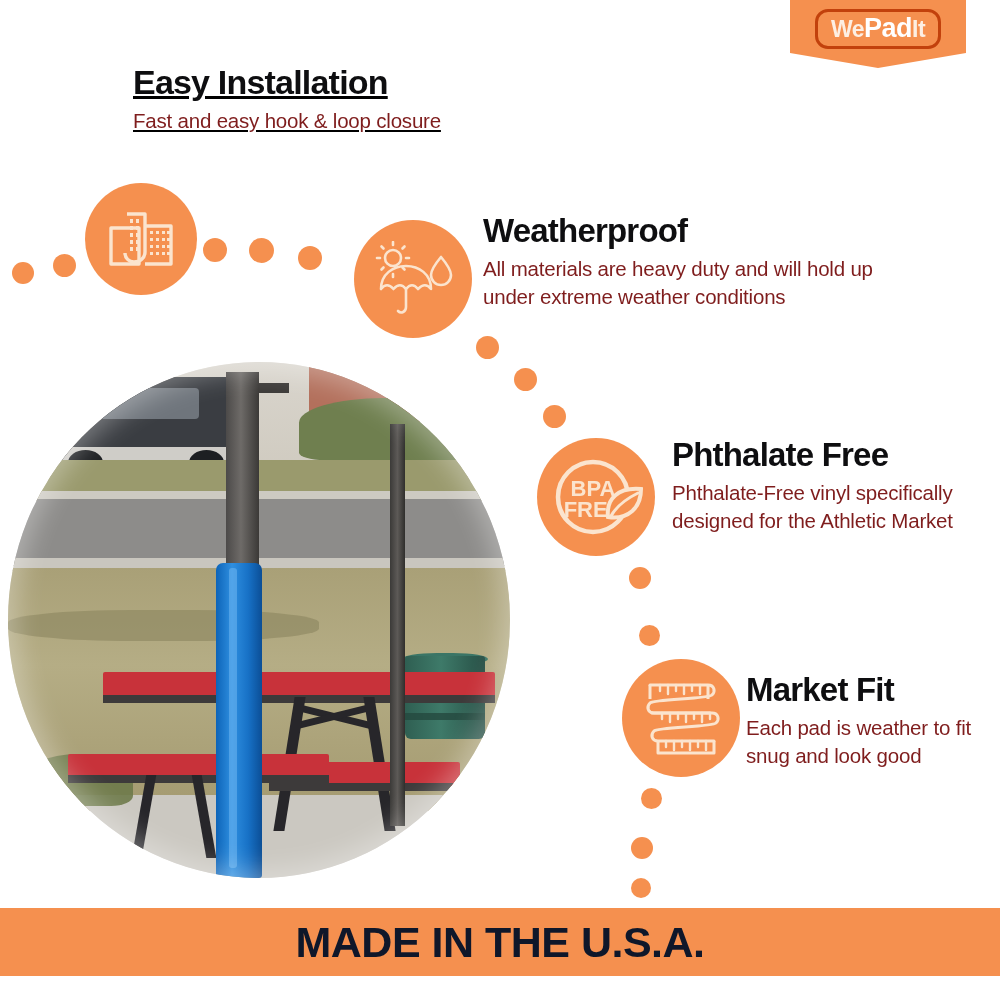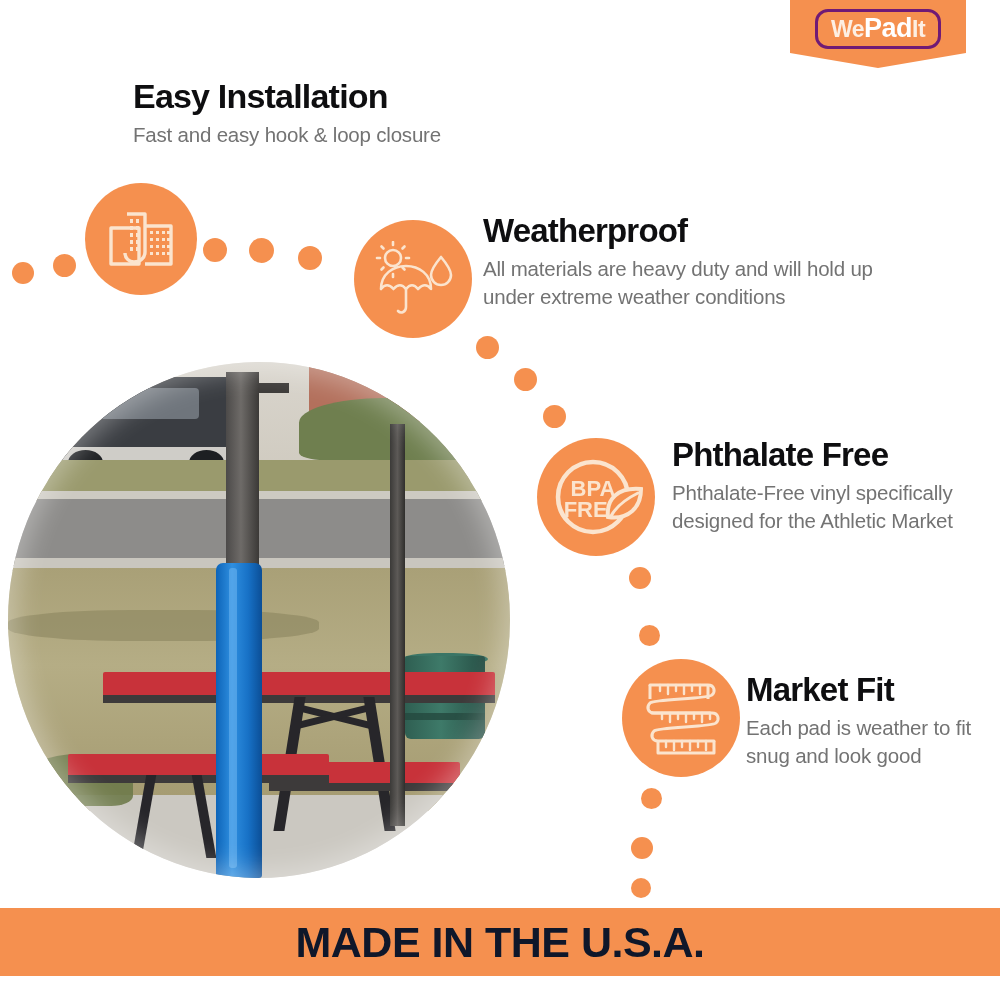"We" .logo-plate { border: 3px solid #701a75 -> 3px solid #c2410c }
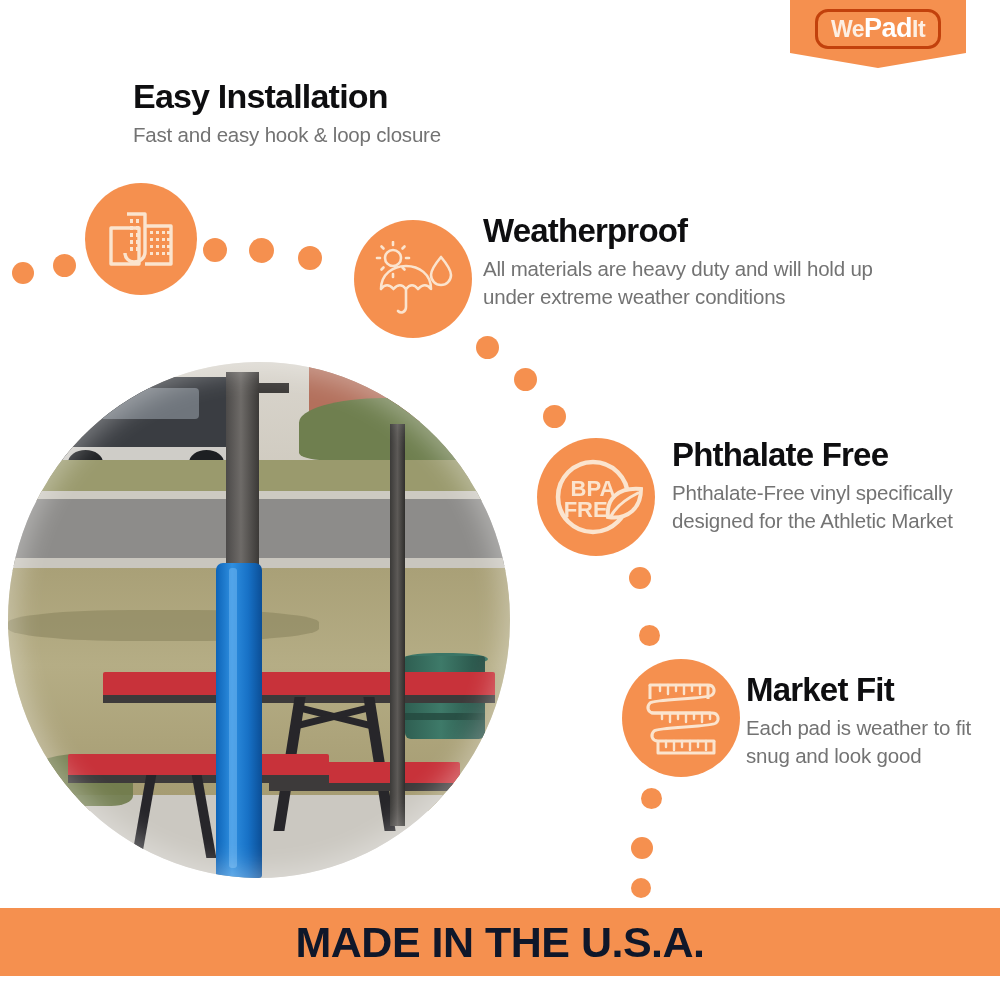"Easy Installation" #block-easy { text-decoration: none -> underline; top: 78px -> 64px }
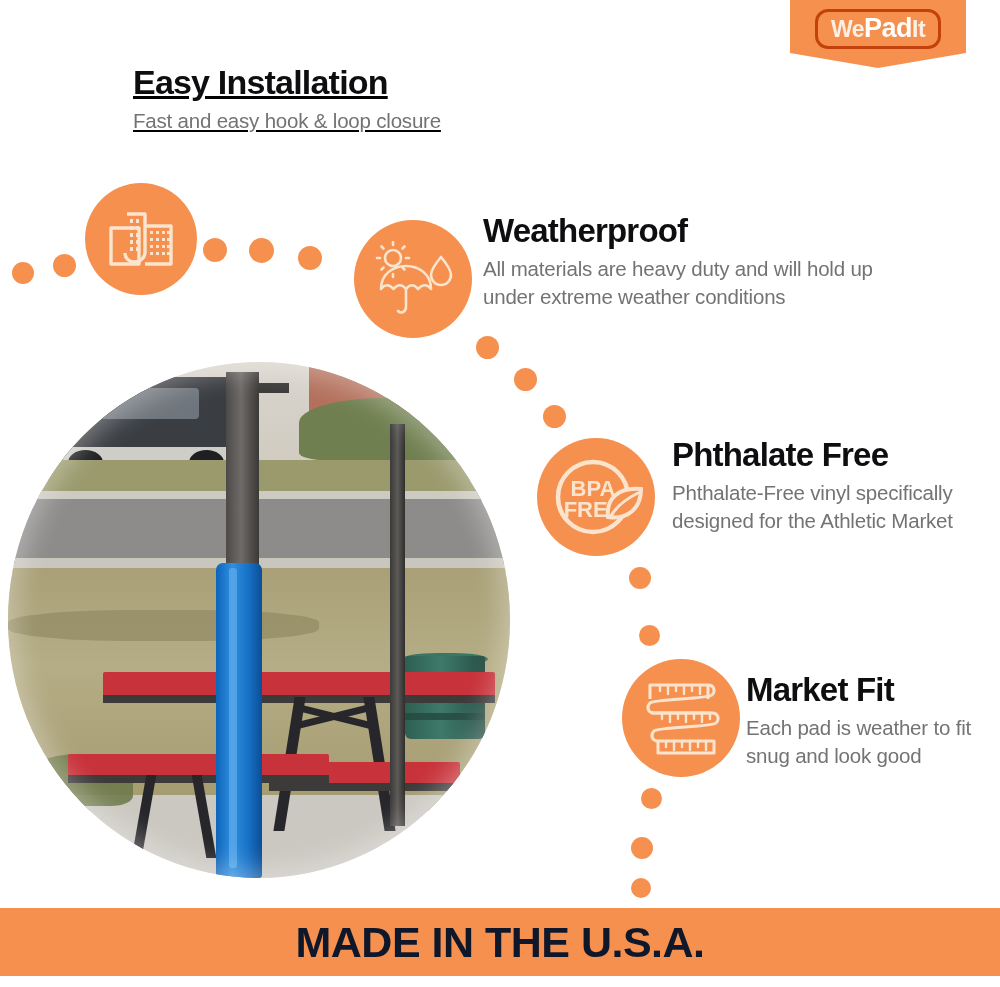"Fast and easy hook &" .feat-desc { color: #737373 -> #7f1d1d }
